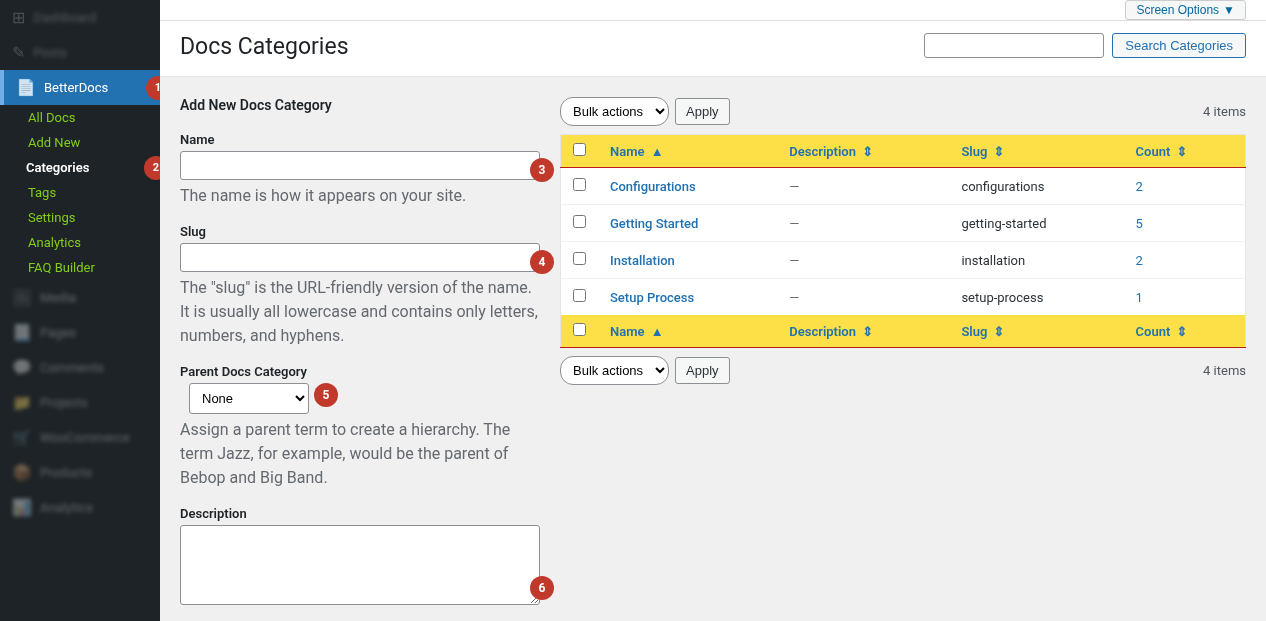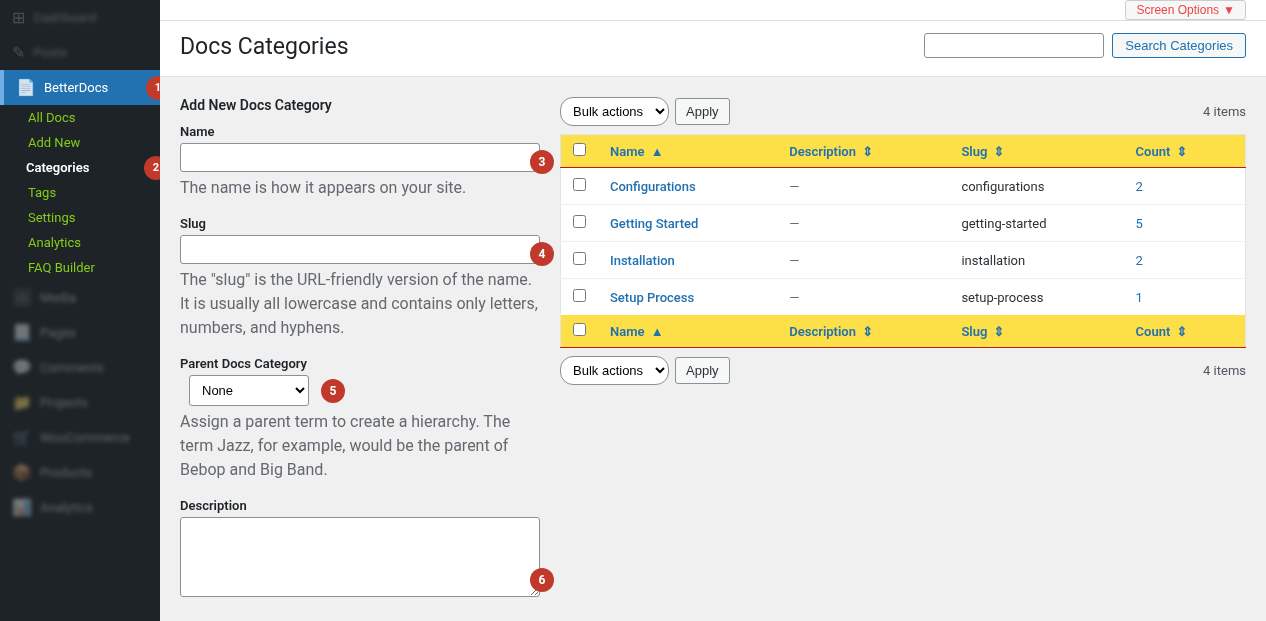"Screen Options" .screen-options-btn { color: #ef4444 -> #0369a1 }
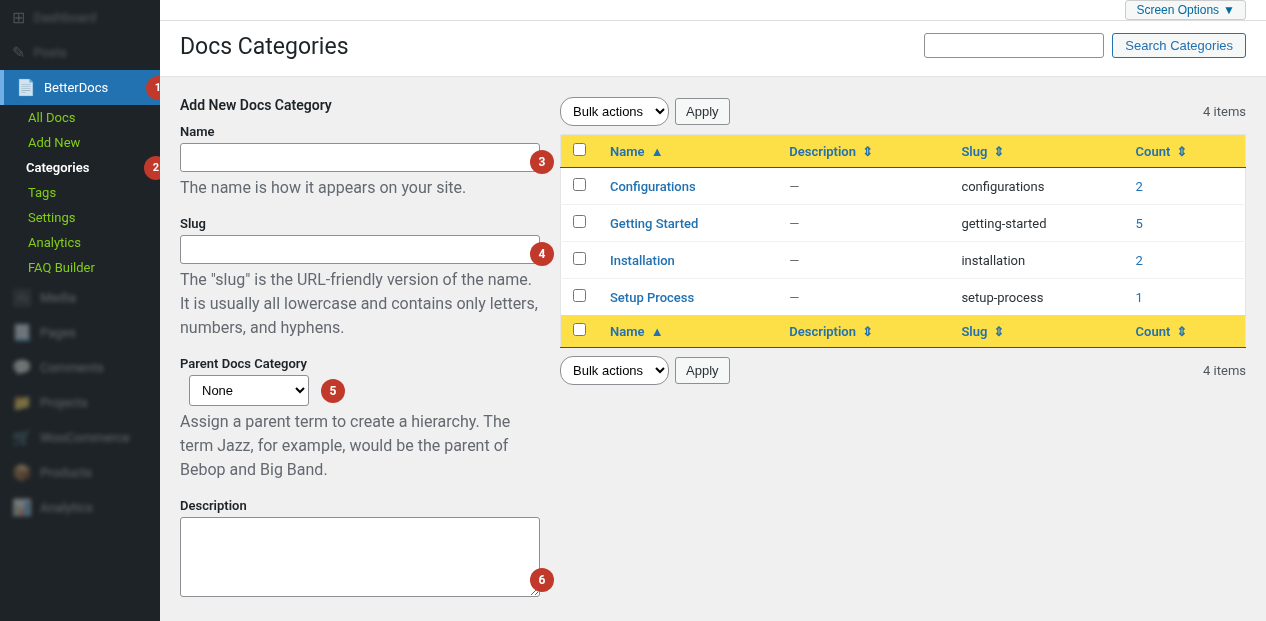"Add New Docs Category" .add-form h2 { margin-bottom: 11px -> 19px }
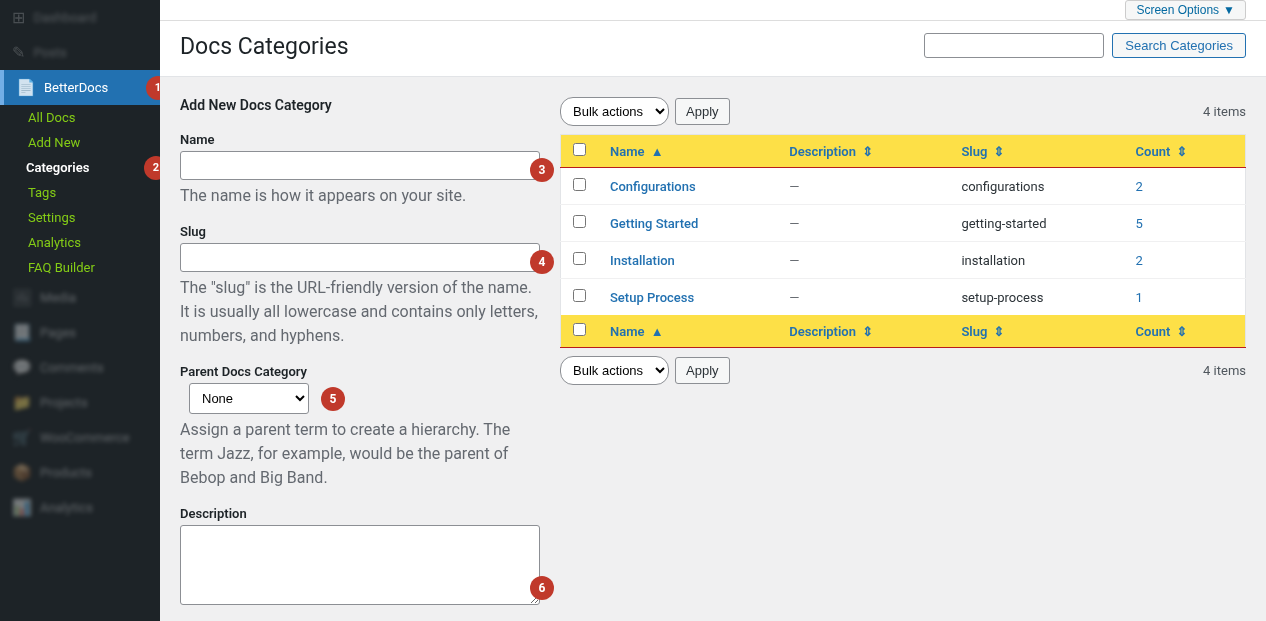"None" div { align-items: center -> none; gap: 12px -> 5px }
